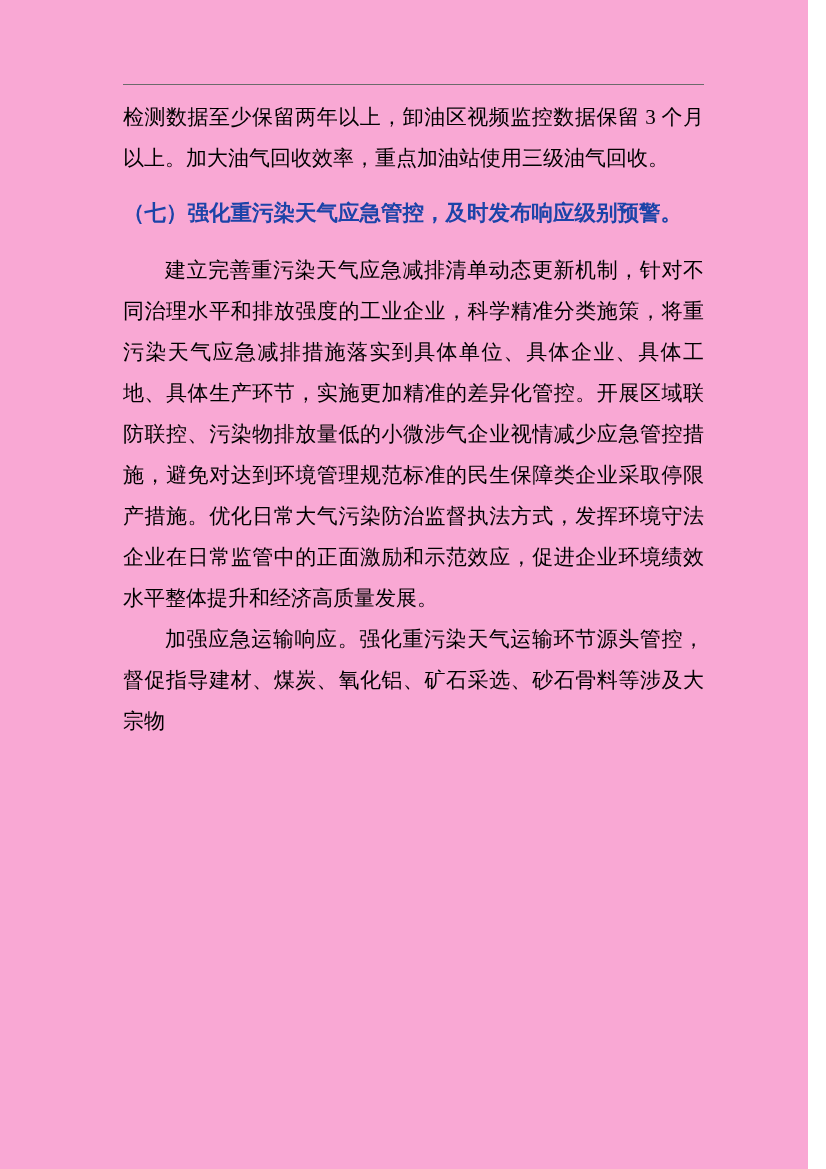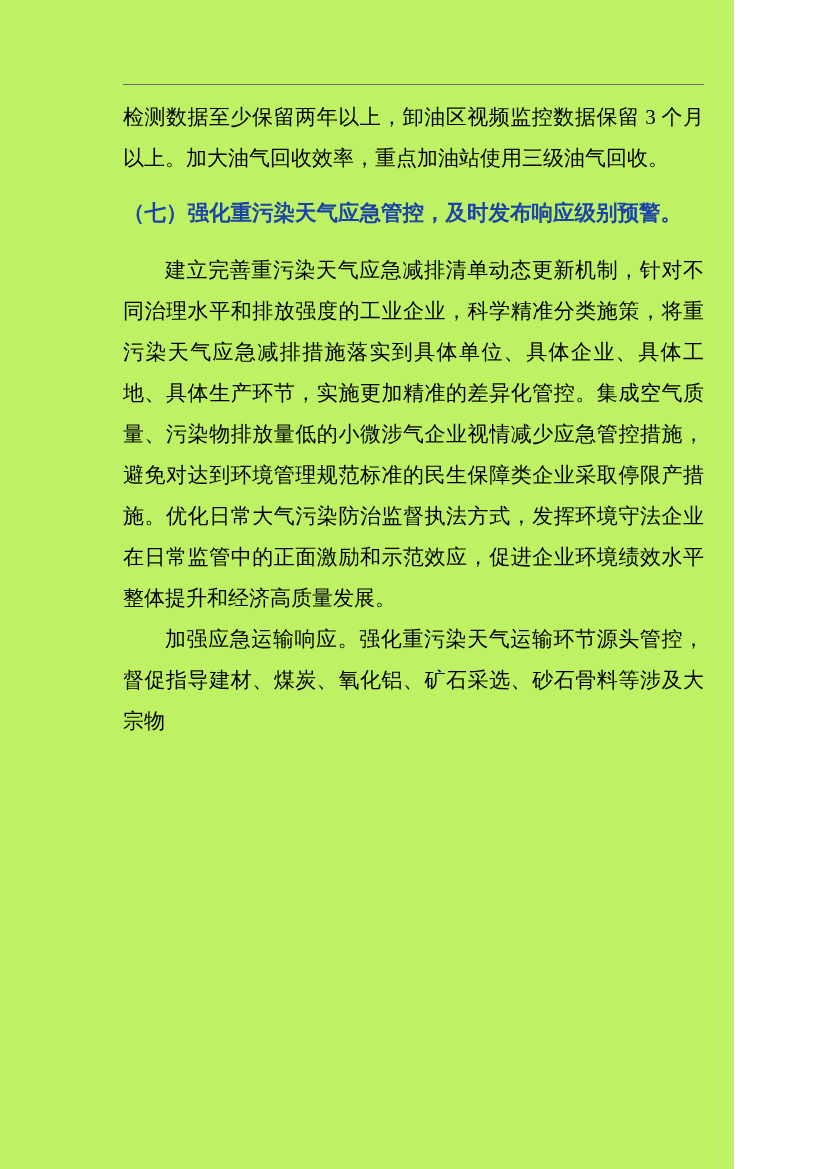"检测数据至少保留两年以上，卸油区视频监控数据保留 3" .page { background: #bef264 -> #f9a8d4; width: 734px -> 808px }
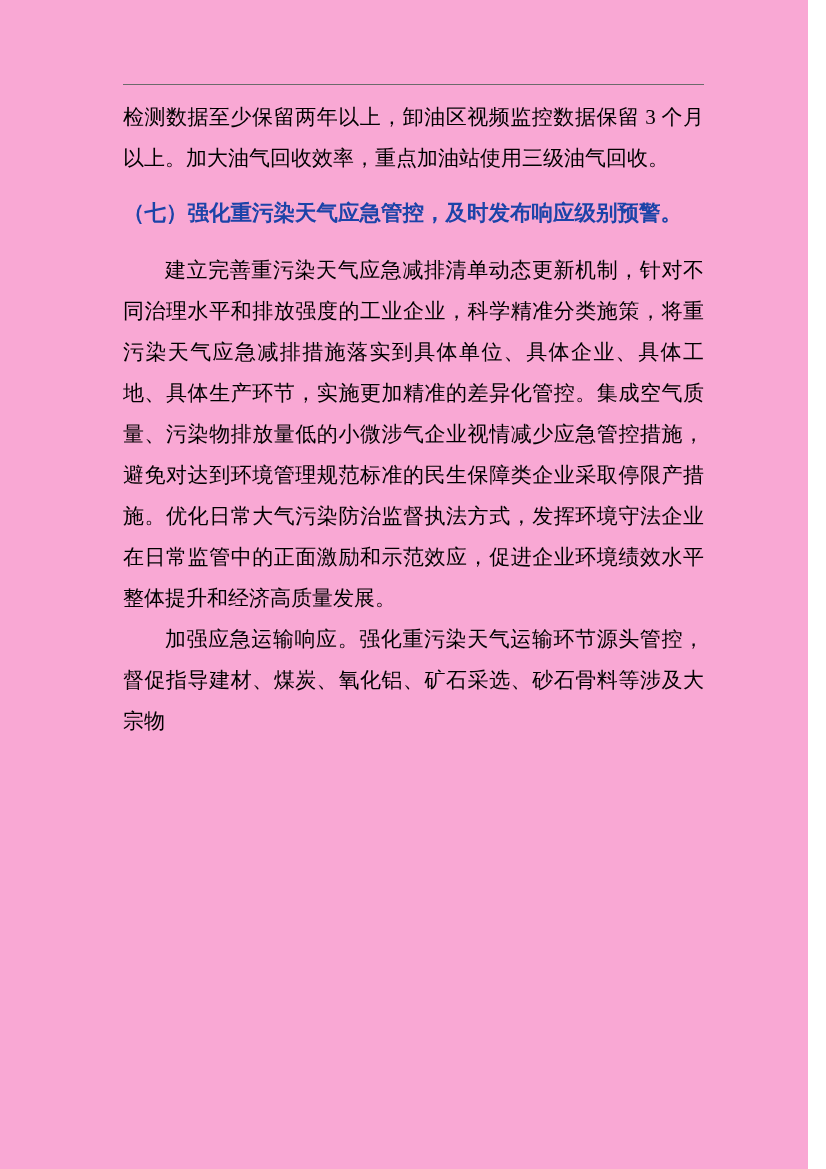"建立完善重污染天气应急减排清单动态更新机制，针对不同治理水平和排放强度的工业企业" p.body-para { text: 集成空气质量 -> 开展区域联防联控 }
